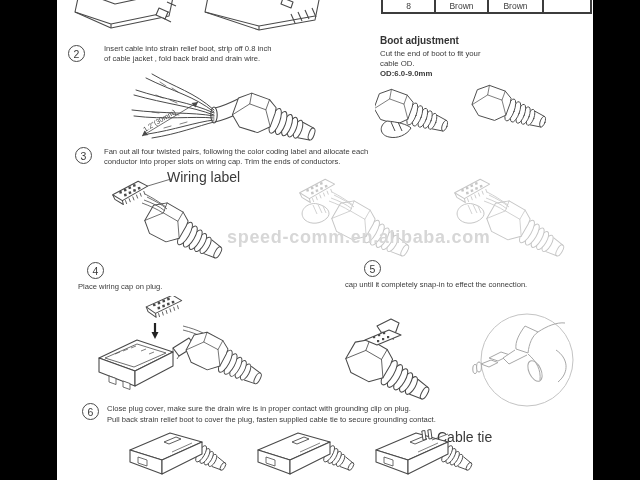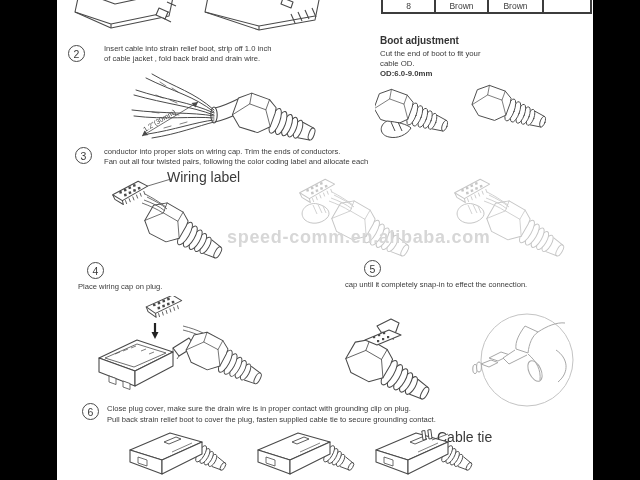"Insert cable into strain relief" div { text: 1.0 -> 0.8 }
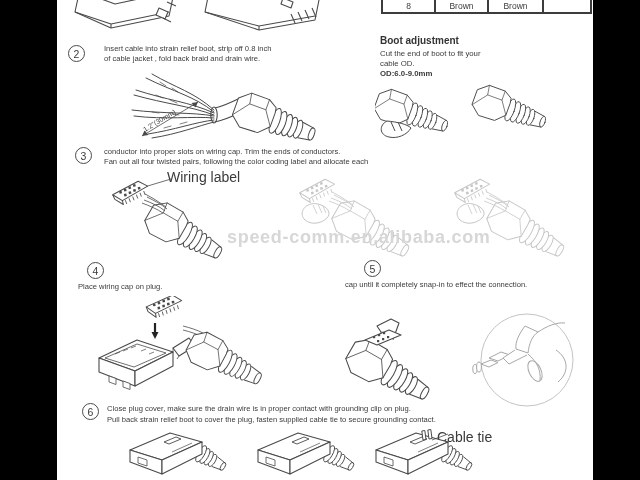"conductor into proper slots on" div { order: before "Fan out all four twisted" -> after "Fan out all four twisted" }
